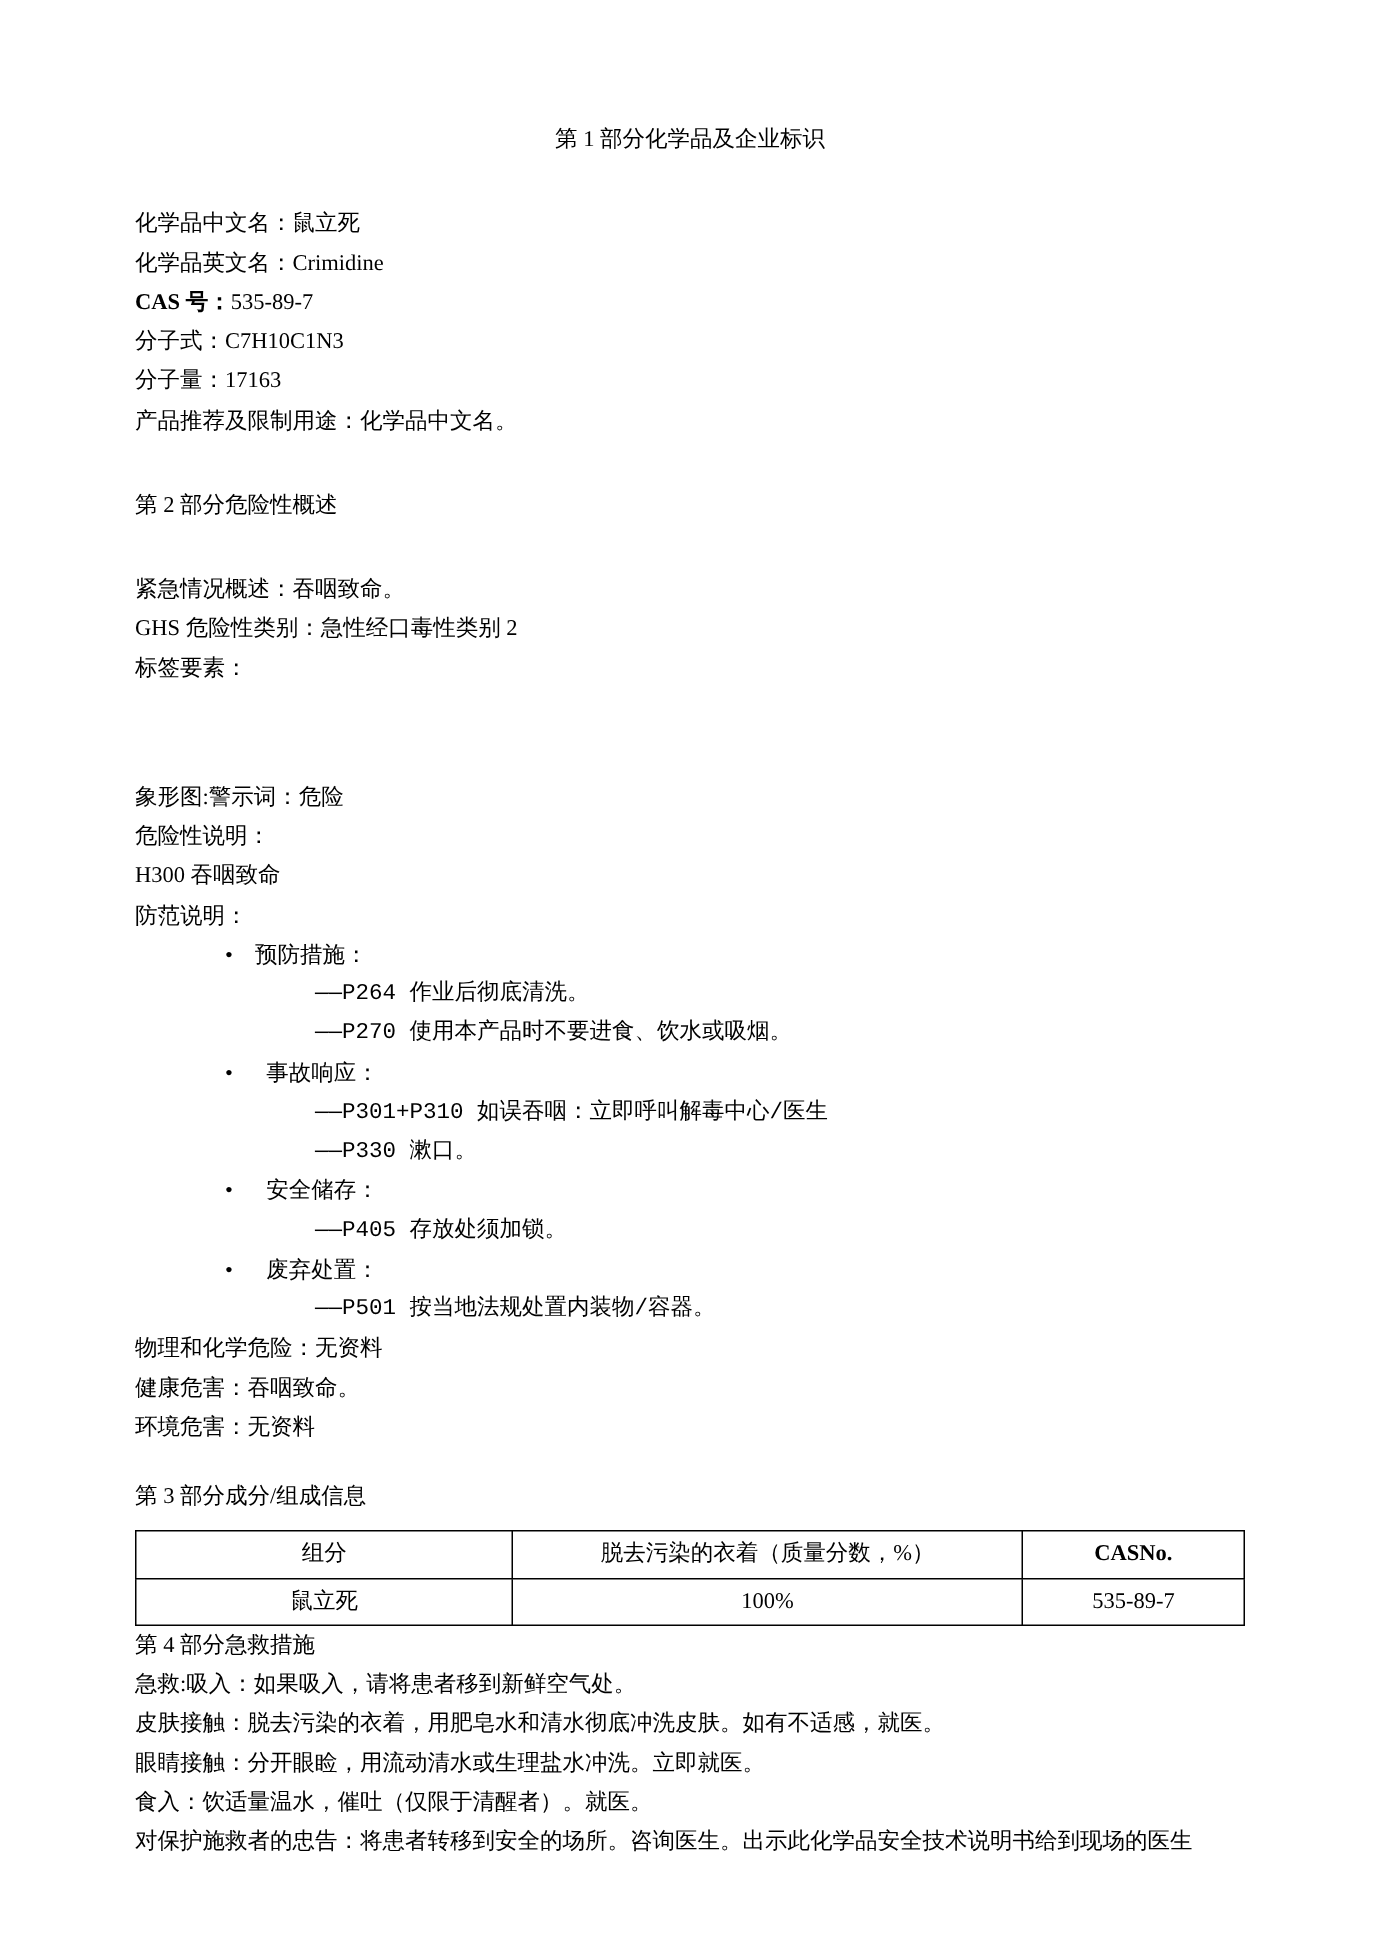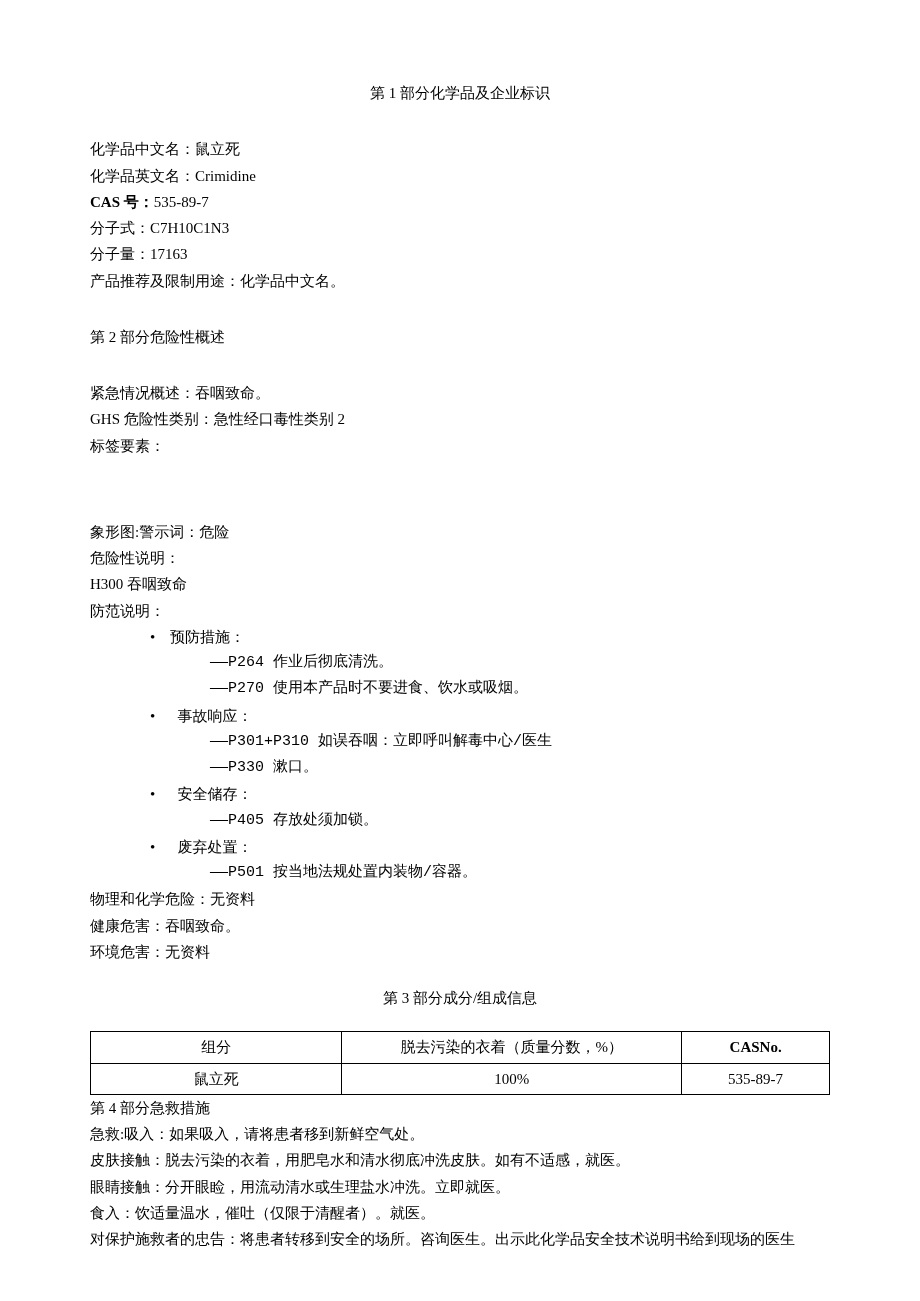"第 3 部分成分/组成信息" .section-title-3 { text-align: center -> none }
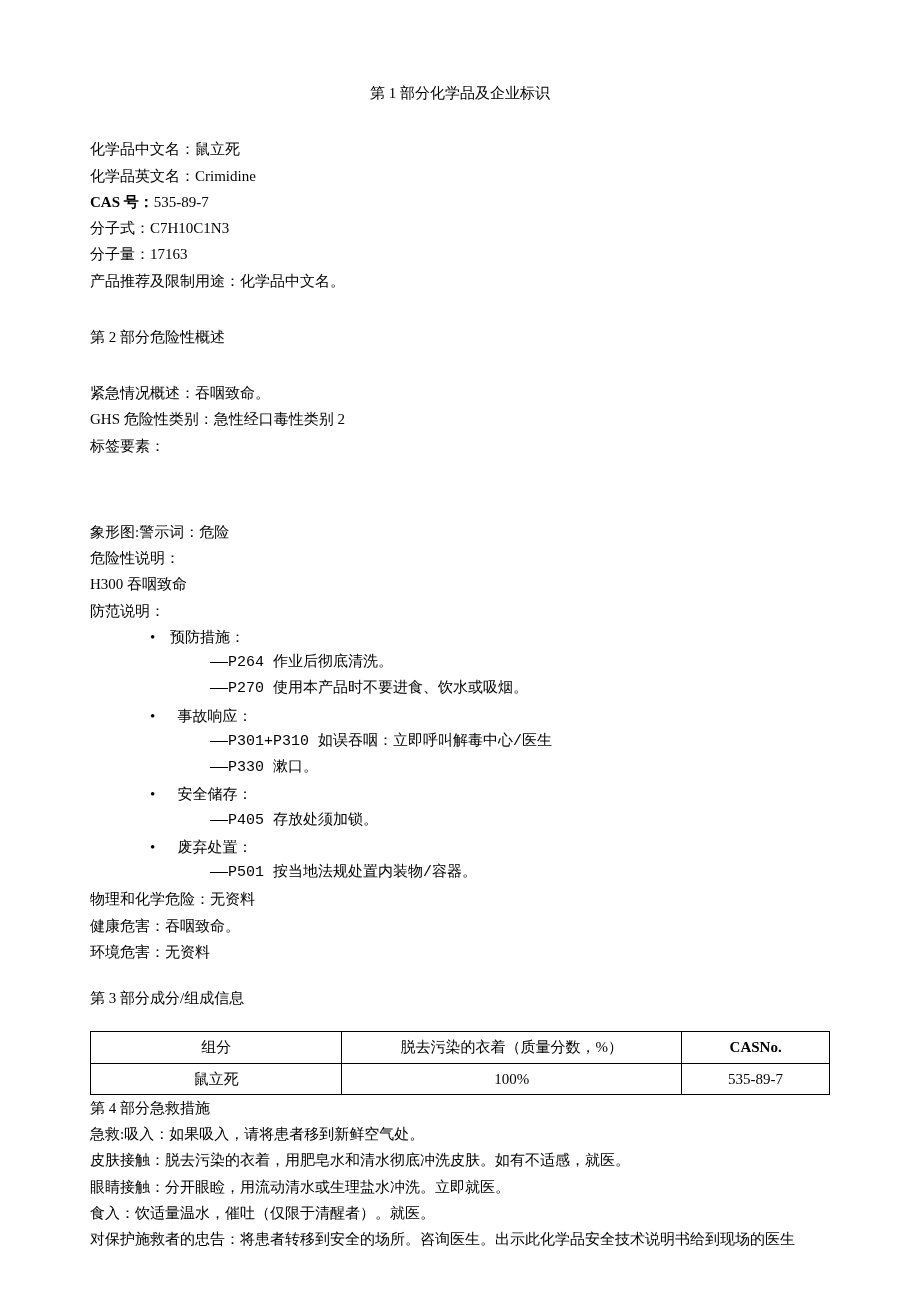"组分" table.comp { margin-top: 20px -> 9px }
